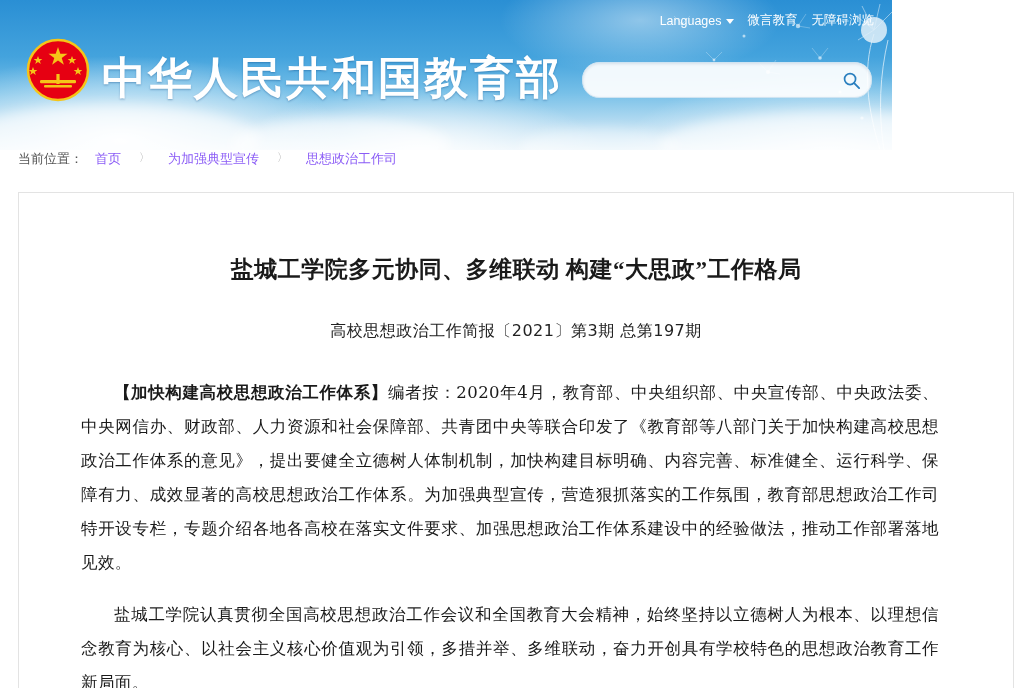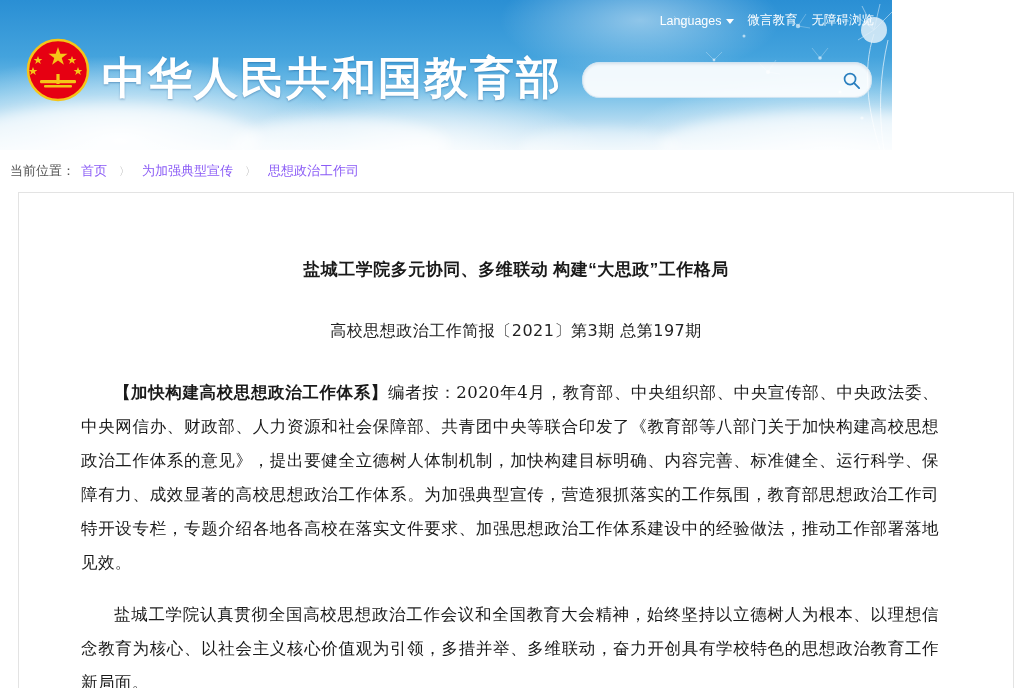"当前位置：" .breadcrumb { align-items: center -> none; gap: 6px -> 12px; padding-left: 10px -> 18px }
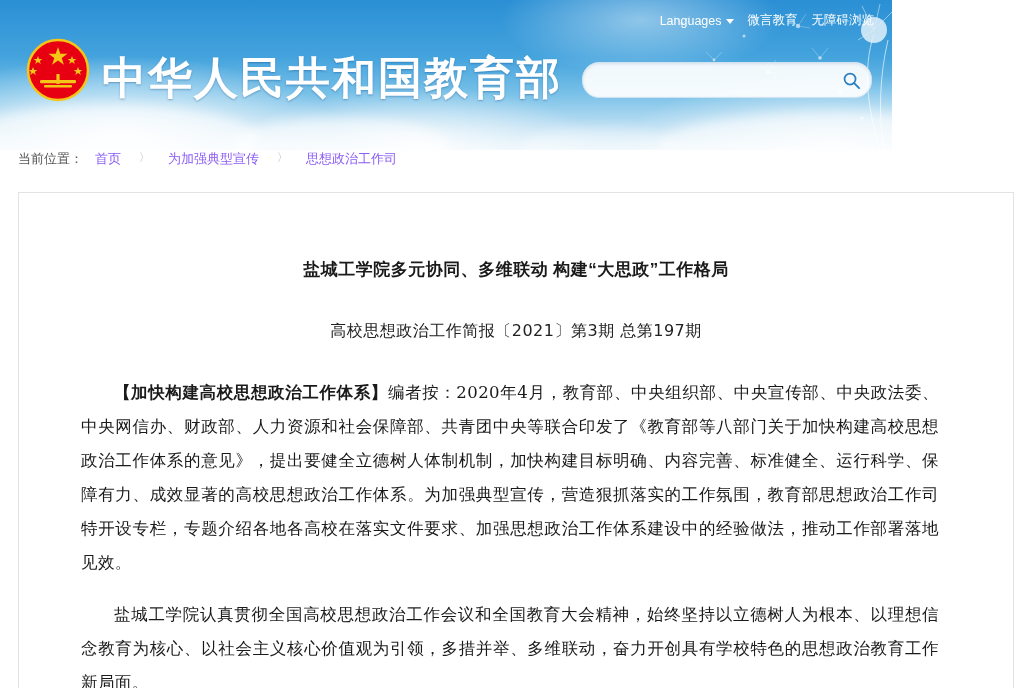"盐城工学院多元协同、多维联动 构建“大思政”工作格局" .art-title { font-family: Liberation Sans, sans-serif -> Liberation Serif, serif; font-size: 17px -> 23px }
